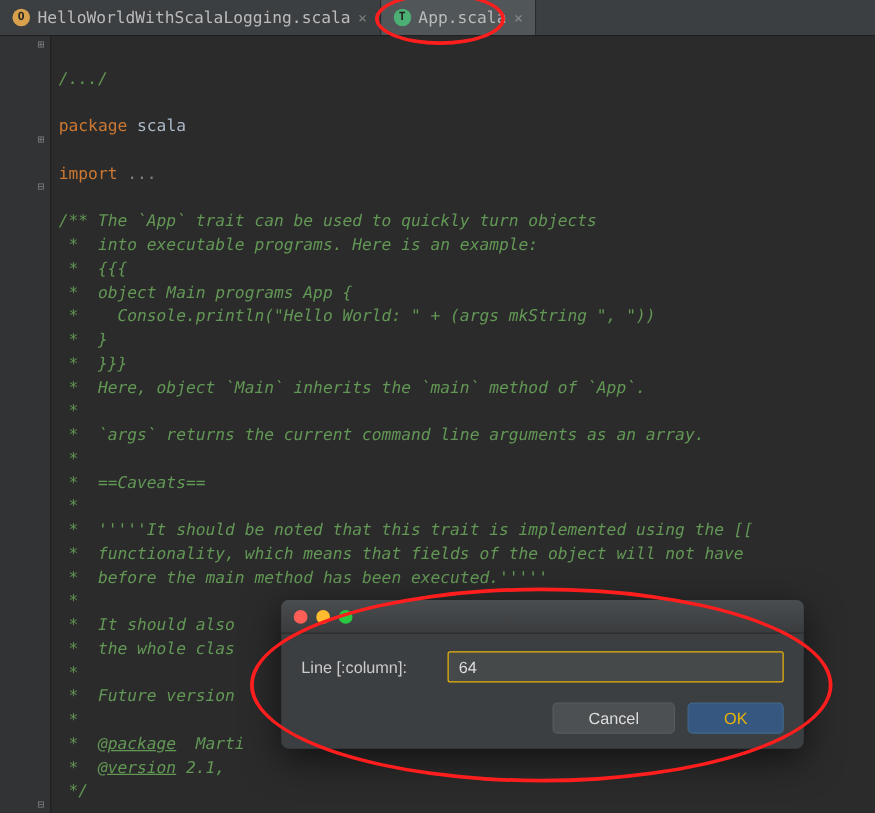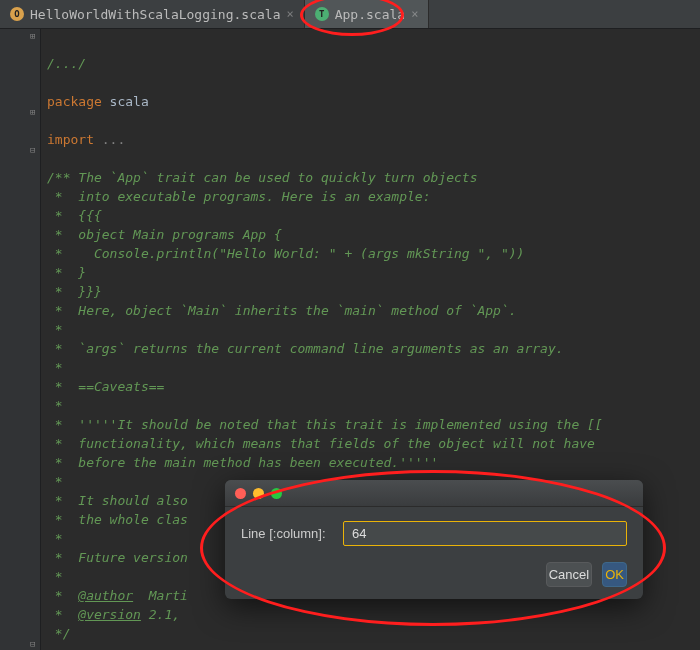"Line [:column]:" .row { gap: 2px -> 17px }
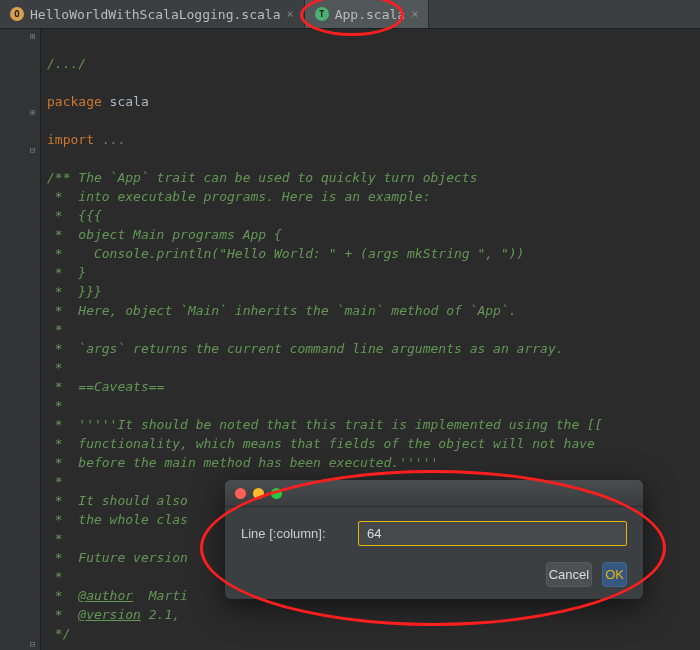"Cancel" .btn { padding: 4px 2px -> 4px 28px }
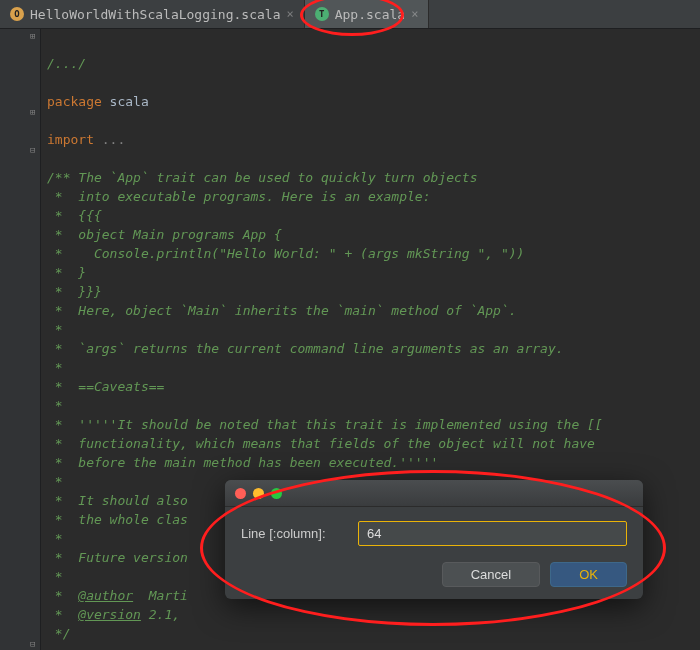"@author" span.u { text: @author -> @package }
